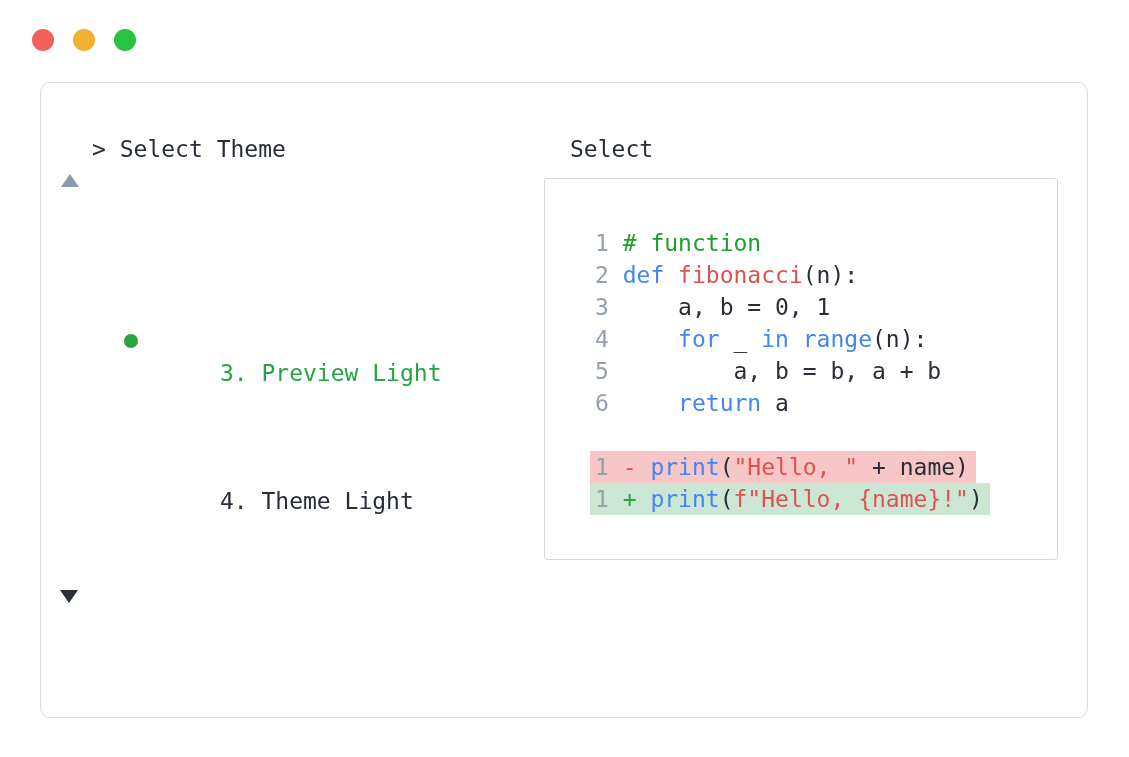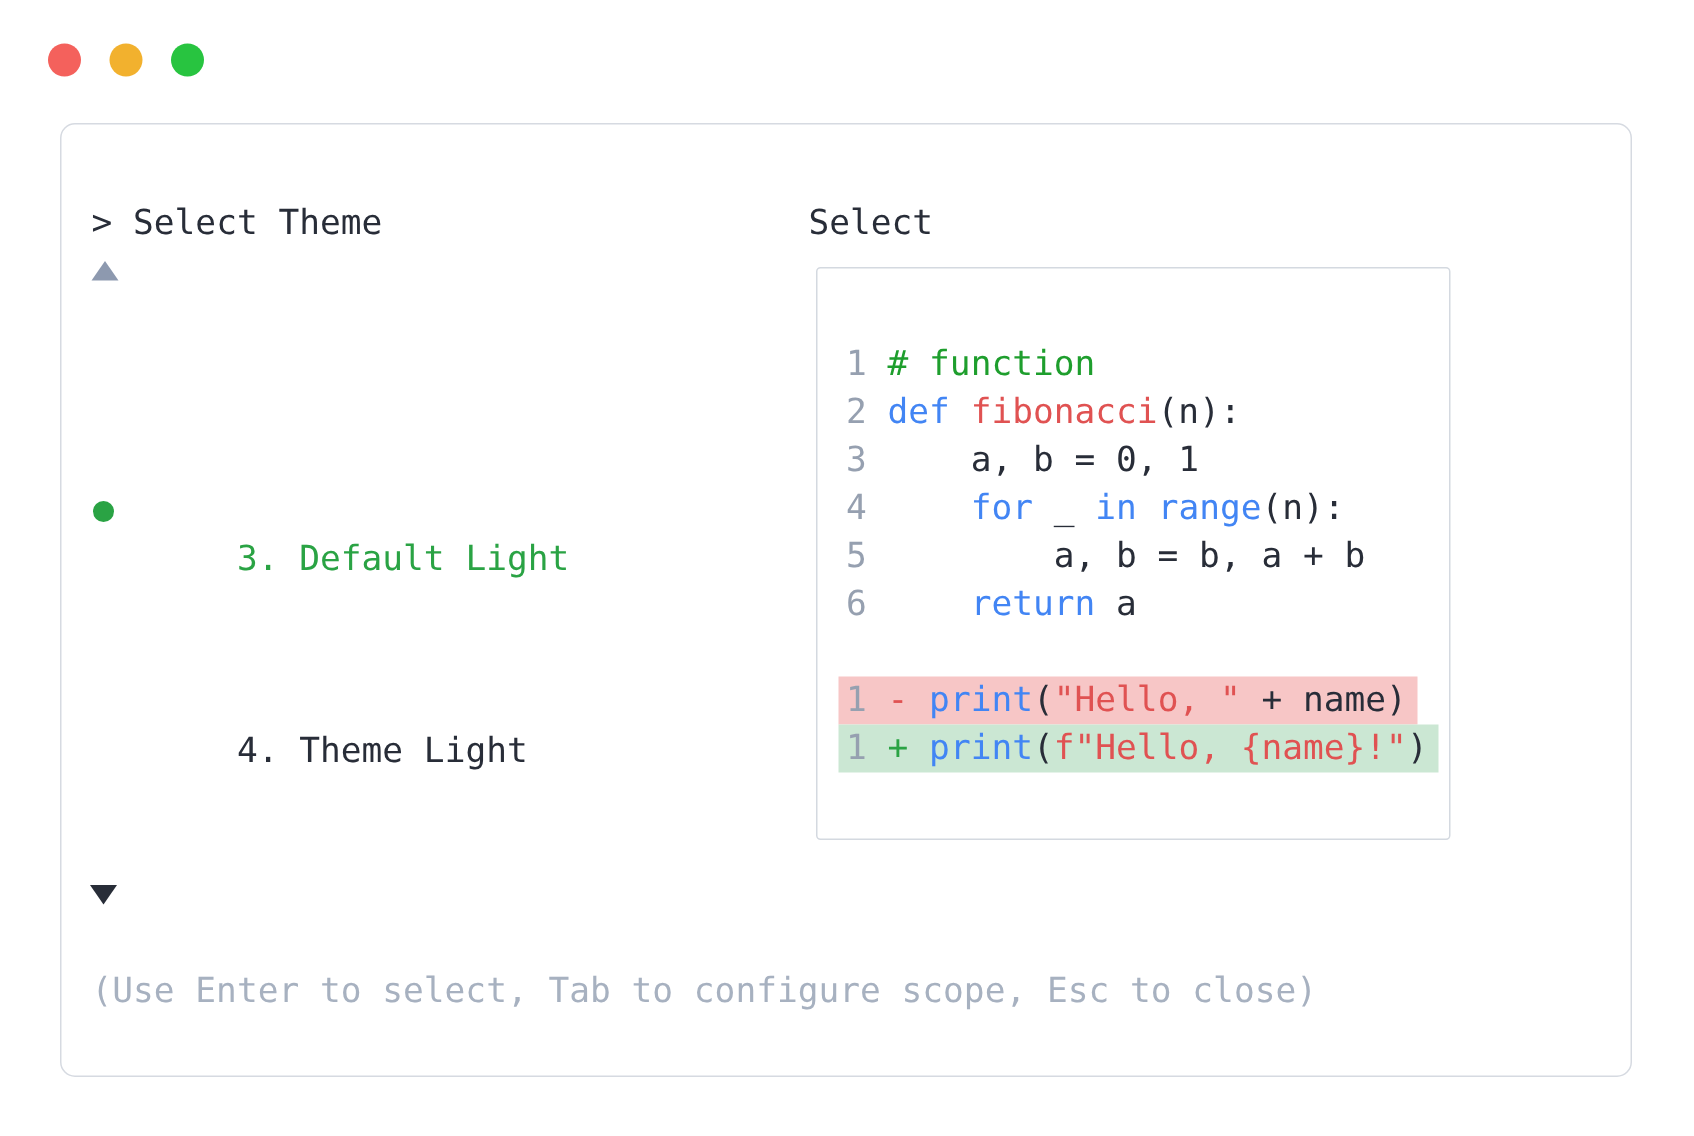"> Select Theme" .mono { margin-left: none -> 31px }
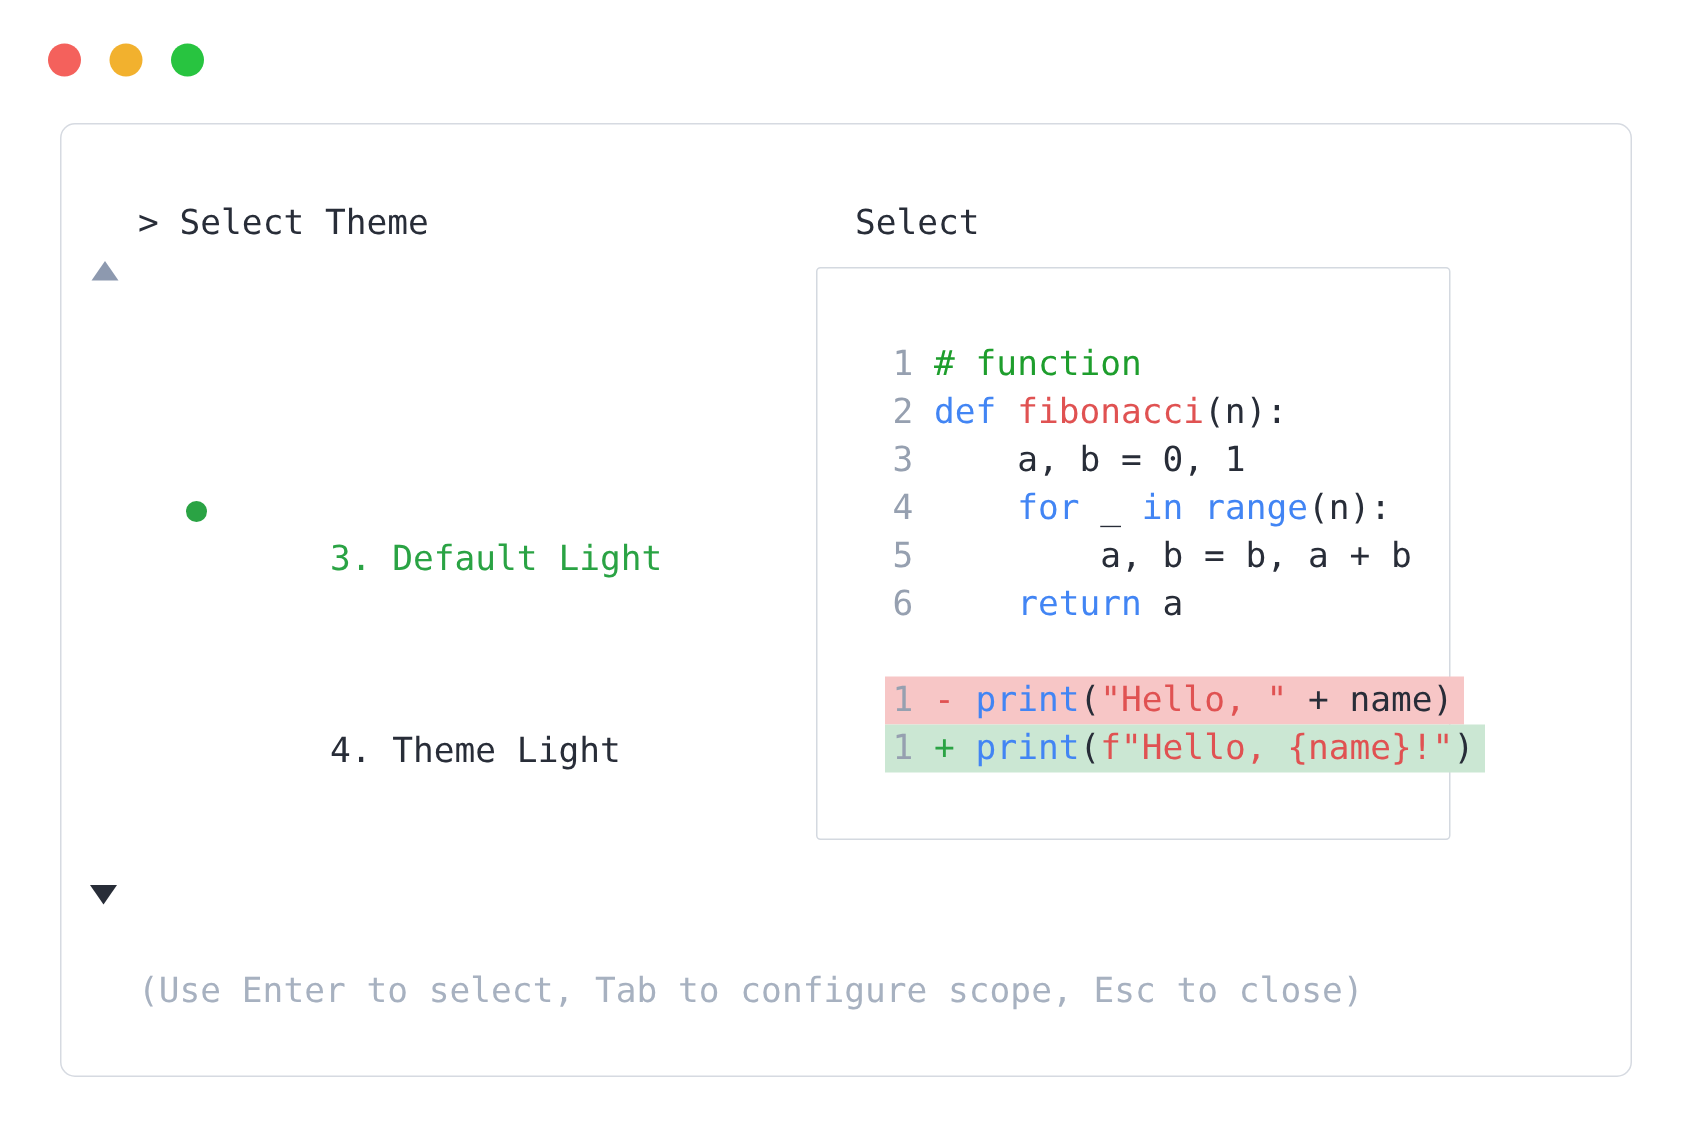"1 # function" .preview-box { width: 423px -> 514px }
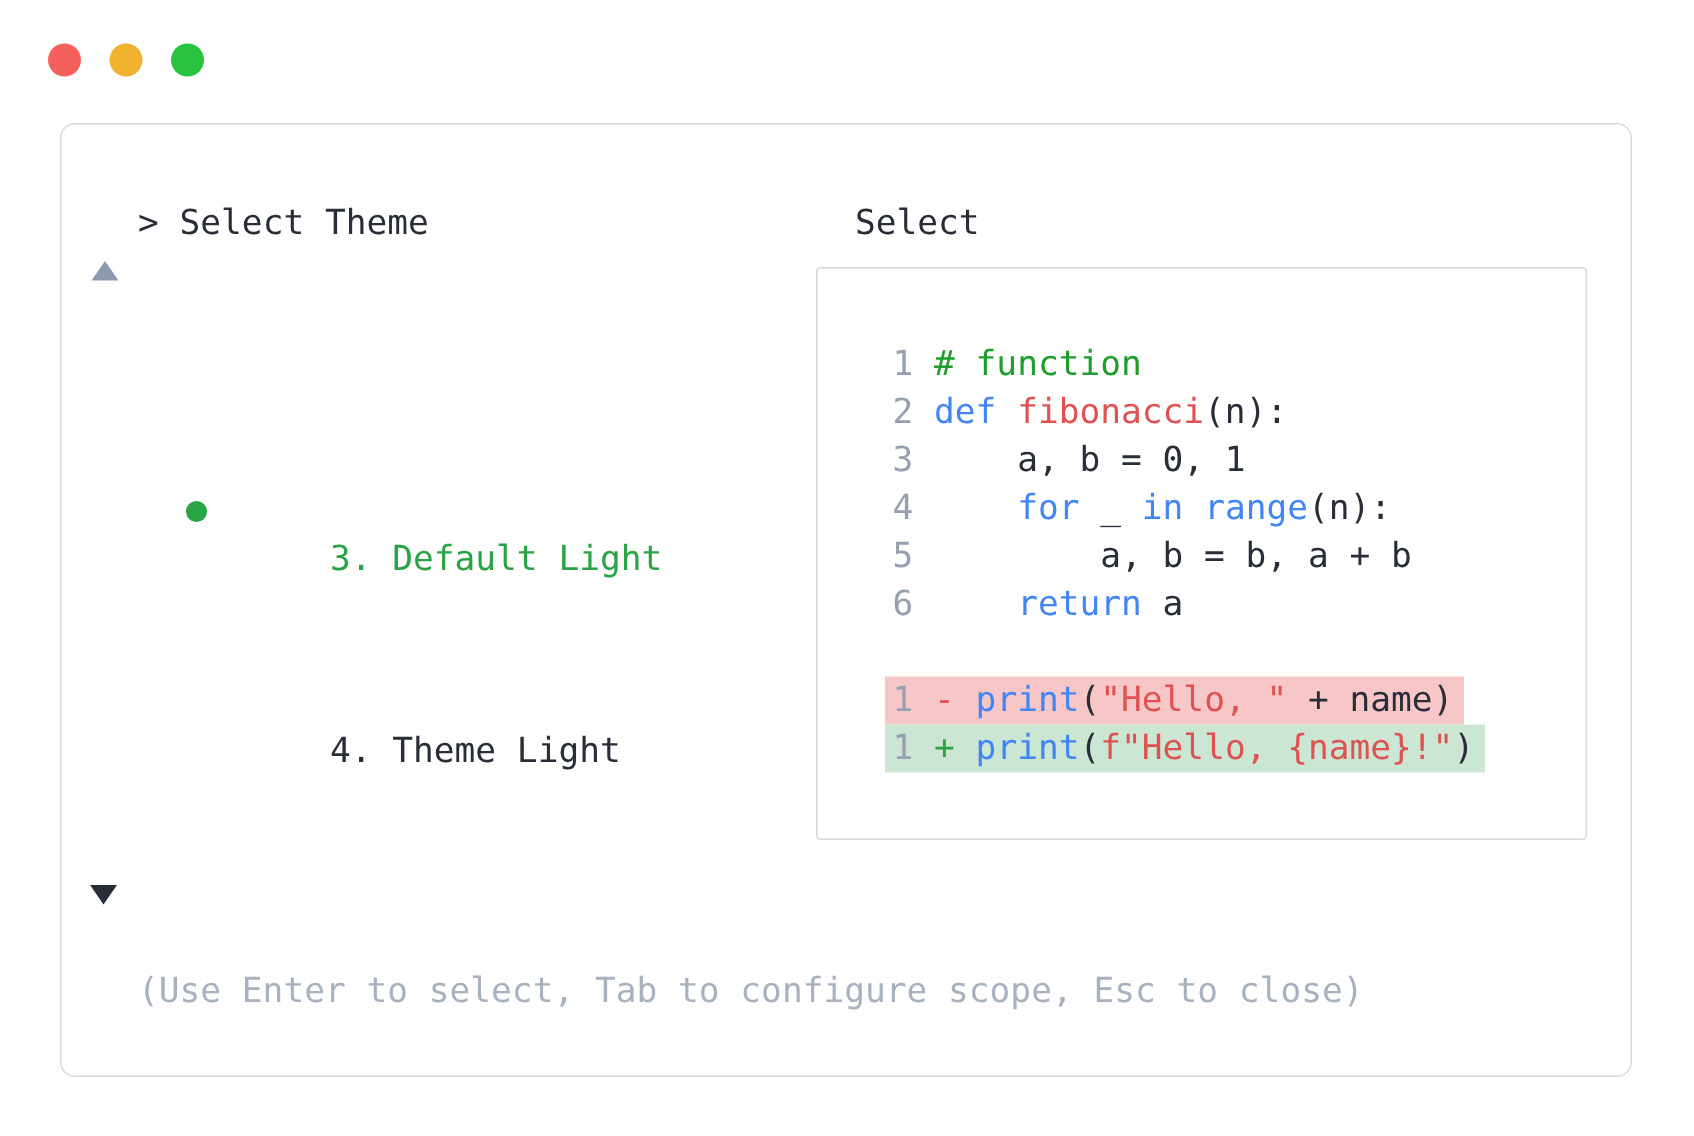"Default" span.t-name { text: Default -> Preview }
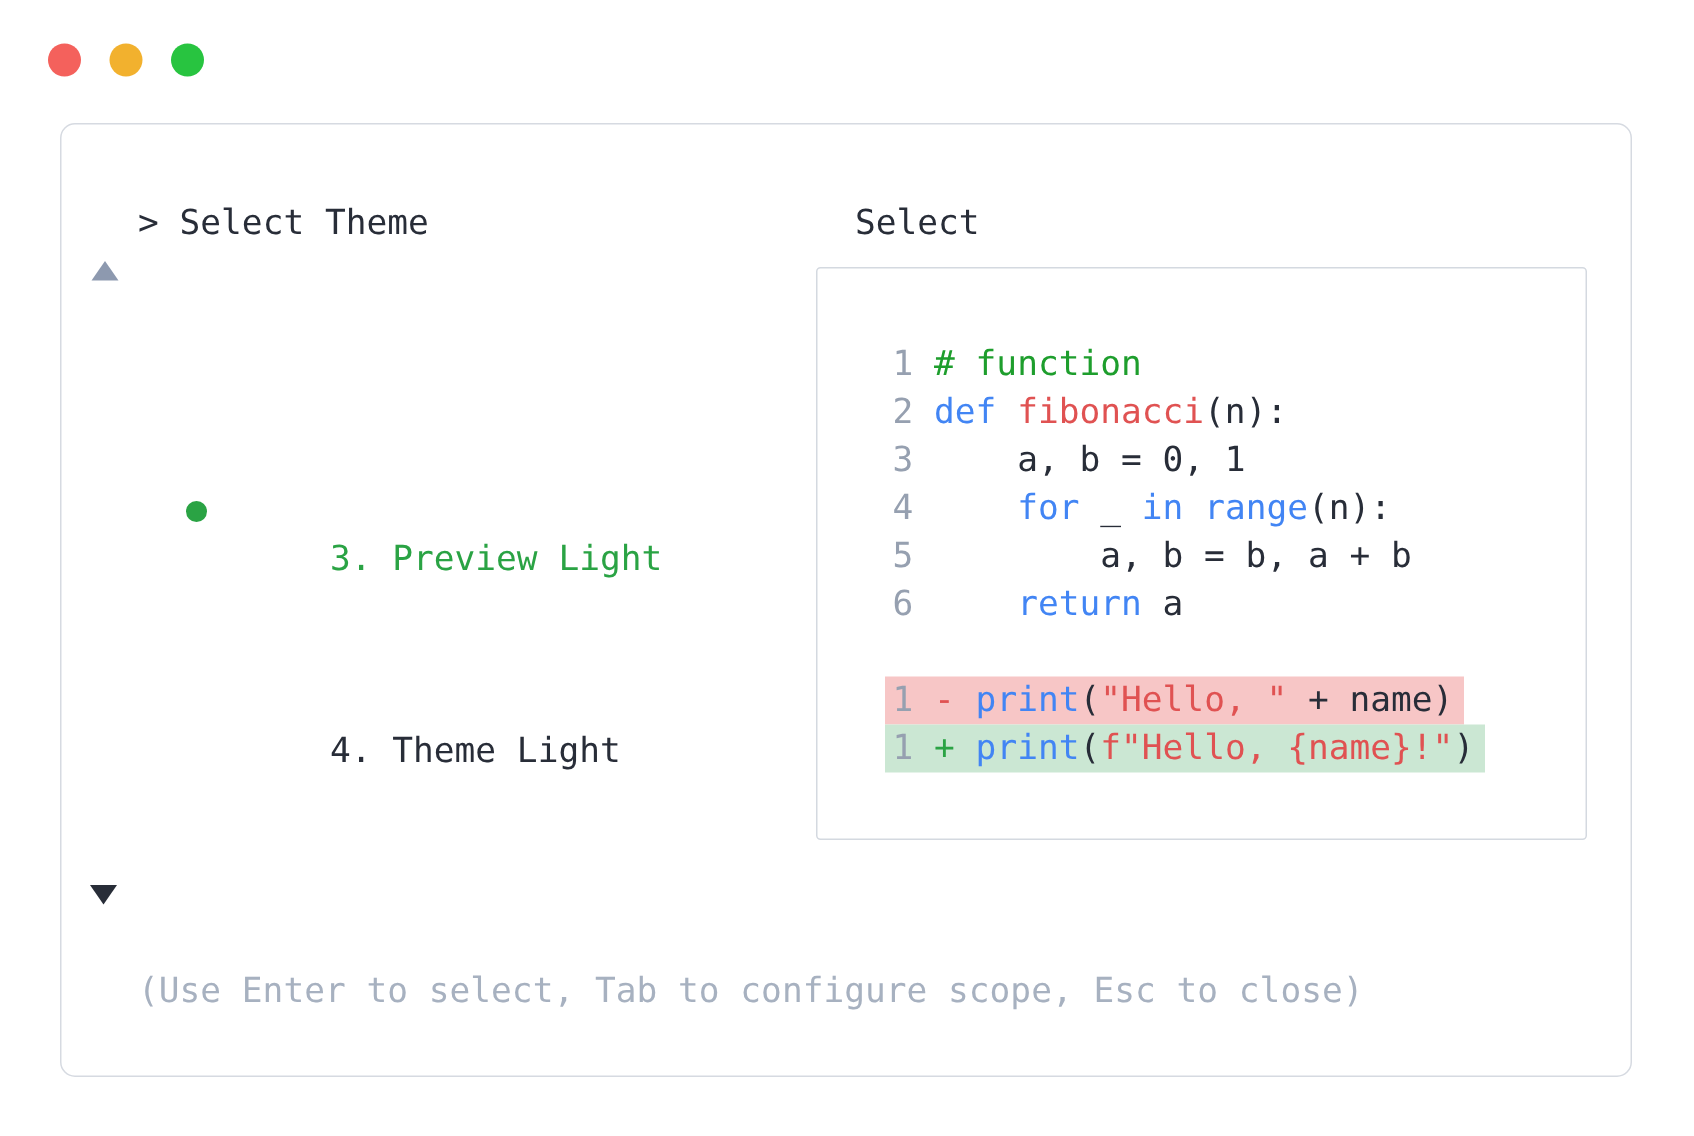"(Use Enter to select, Tab" div.help-line { html: <div>(Use Enter to select, Tab to configure scope, Esc to close)</div> -> none }
